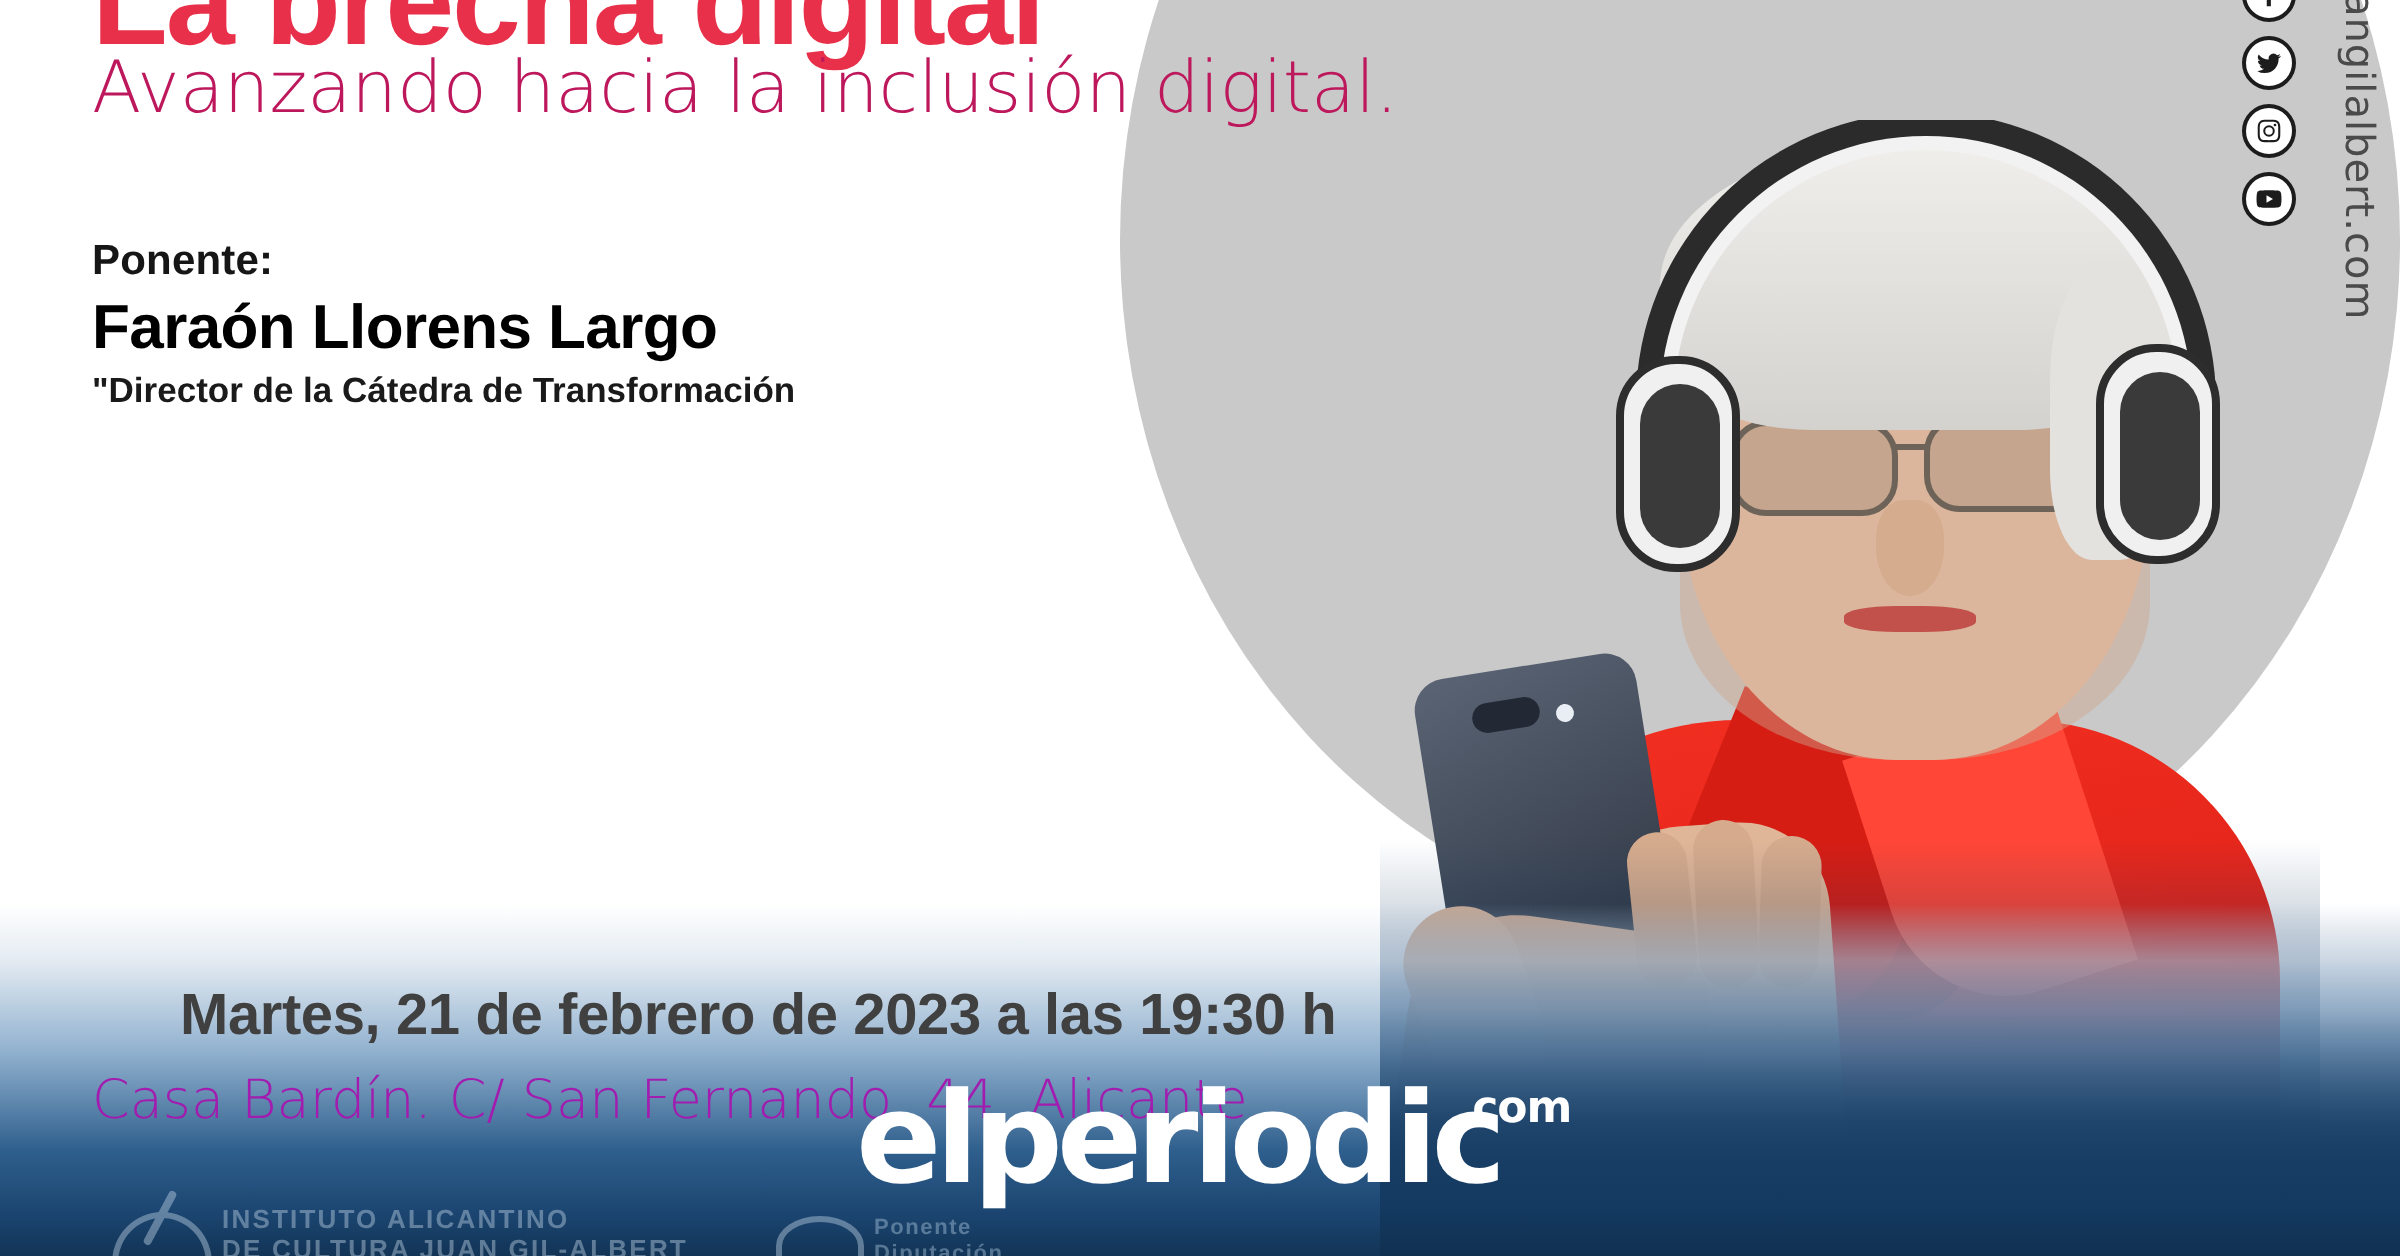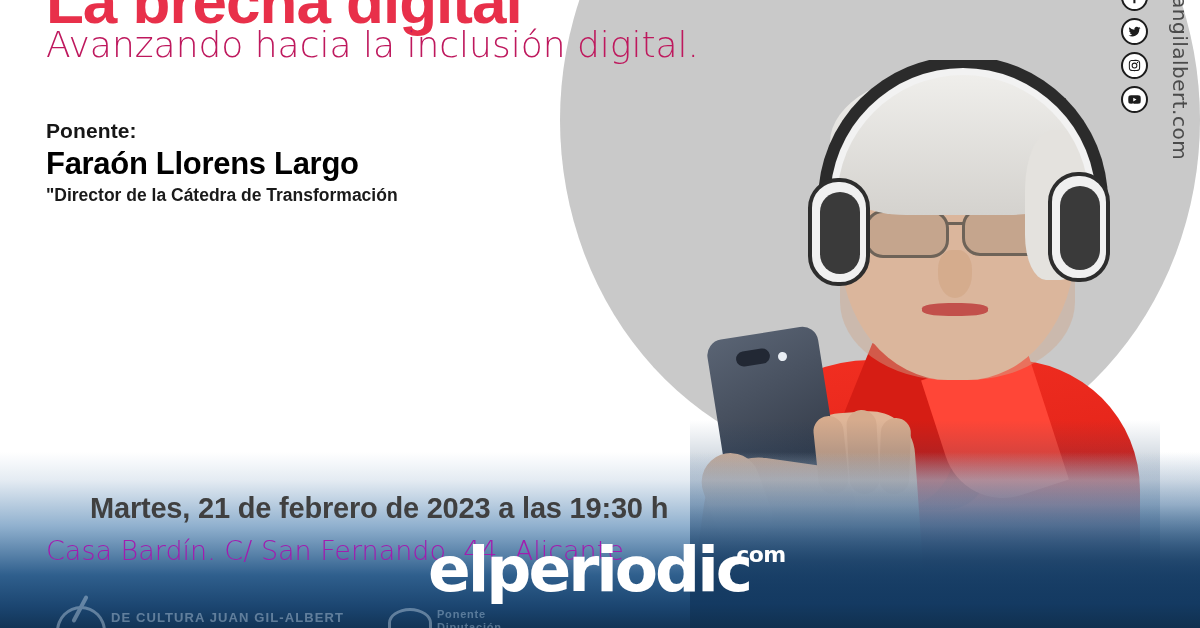"INSTITUTO ALICANTINO" div { html: none -> <div>INSTITUTO ALICANTINO</div> }
